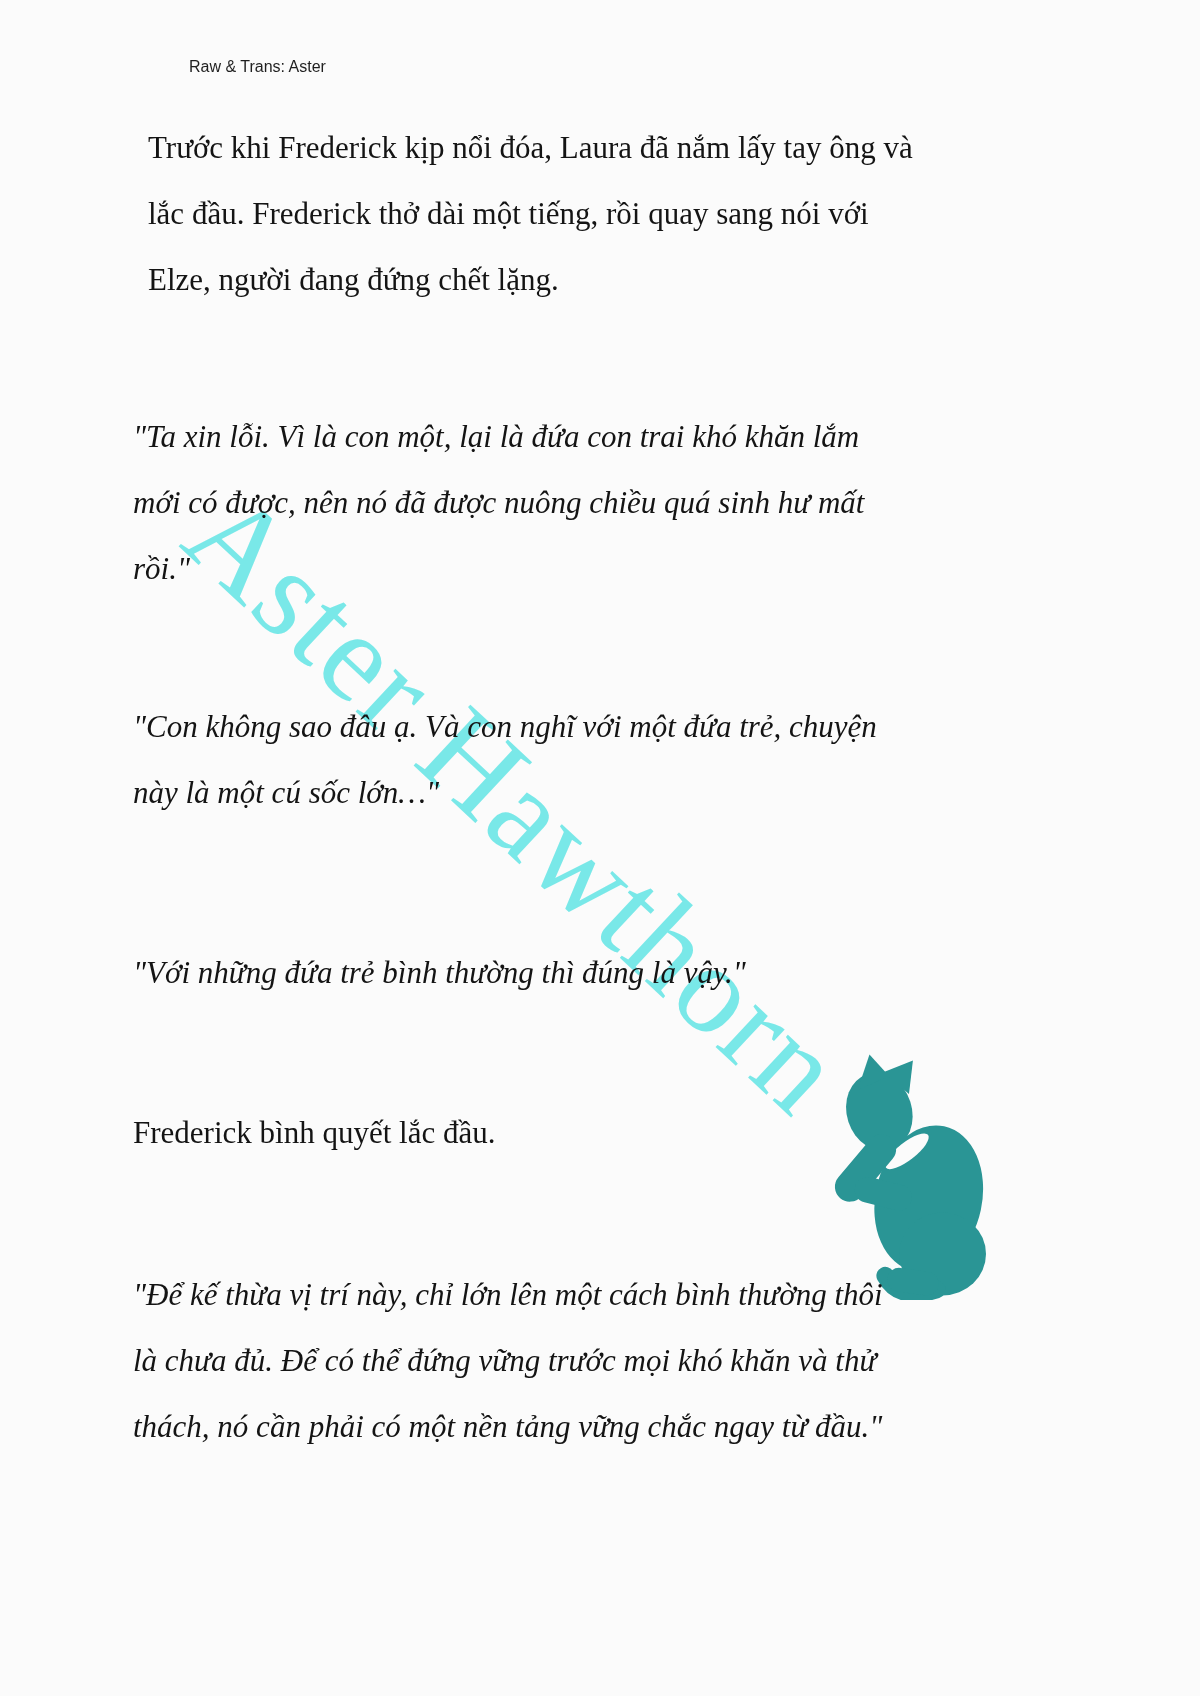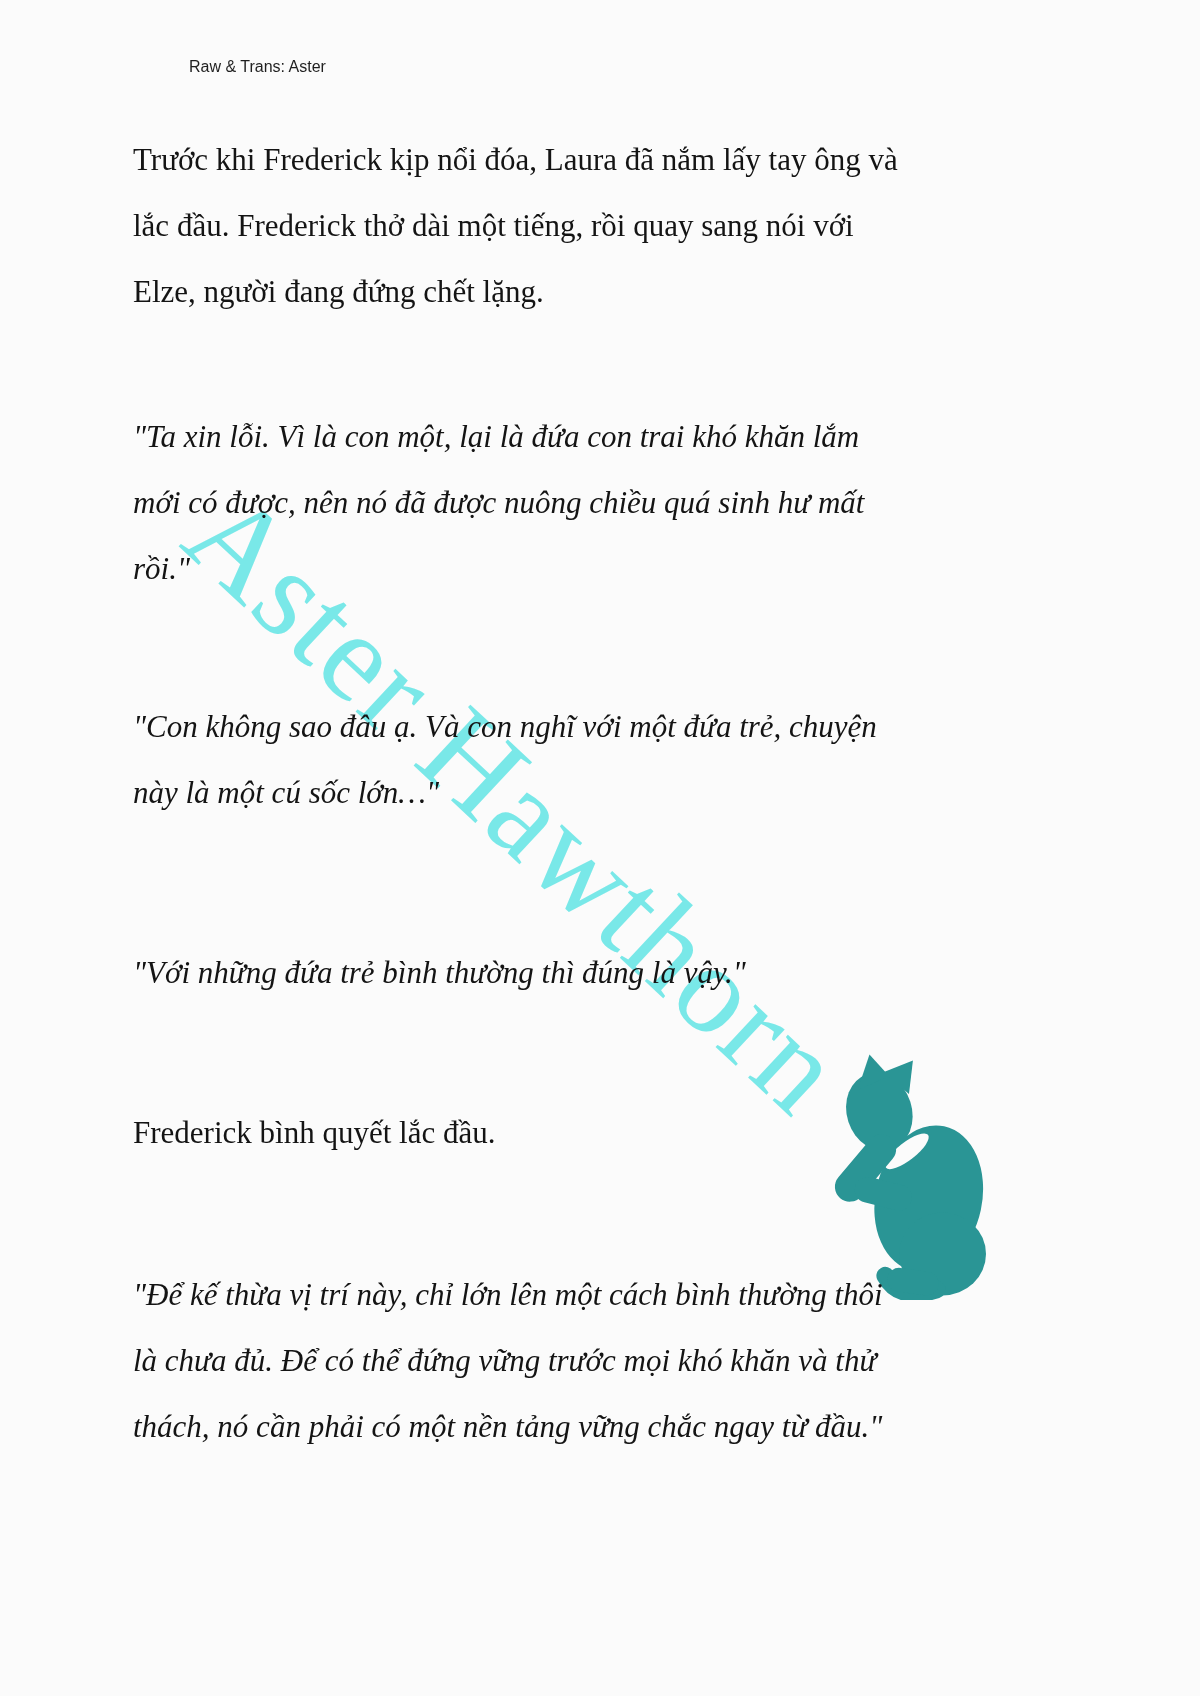"Trước khi Frederick kịp nổi" .p1 { margin-left: none -> 15px; top: 127px -> 115px }
